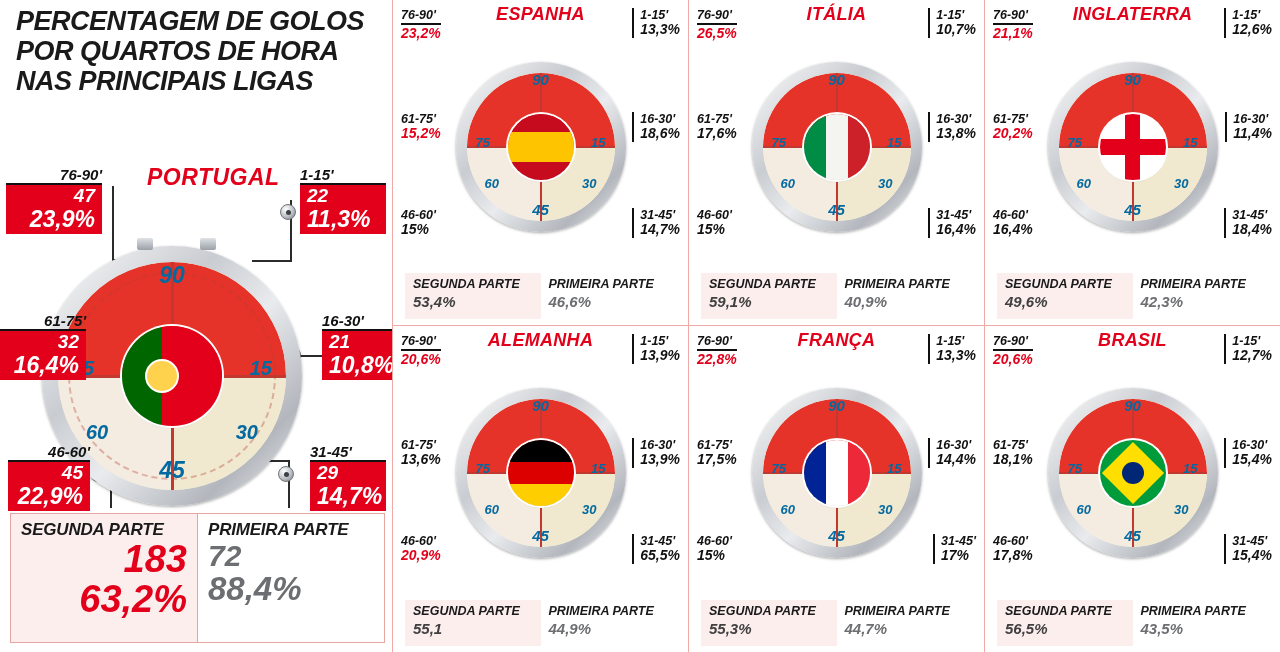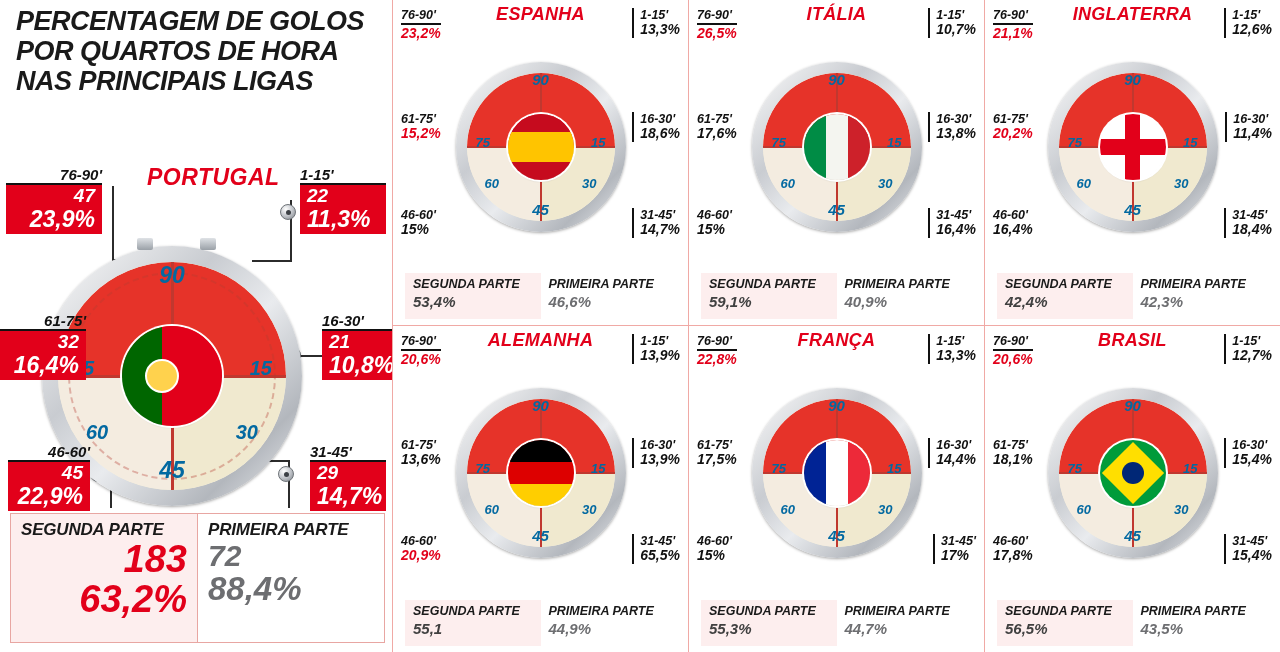"42,4%" div.mval { text: 42,4% -> 49,6% }
